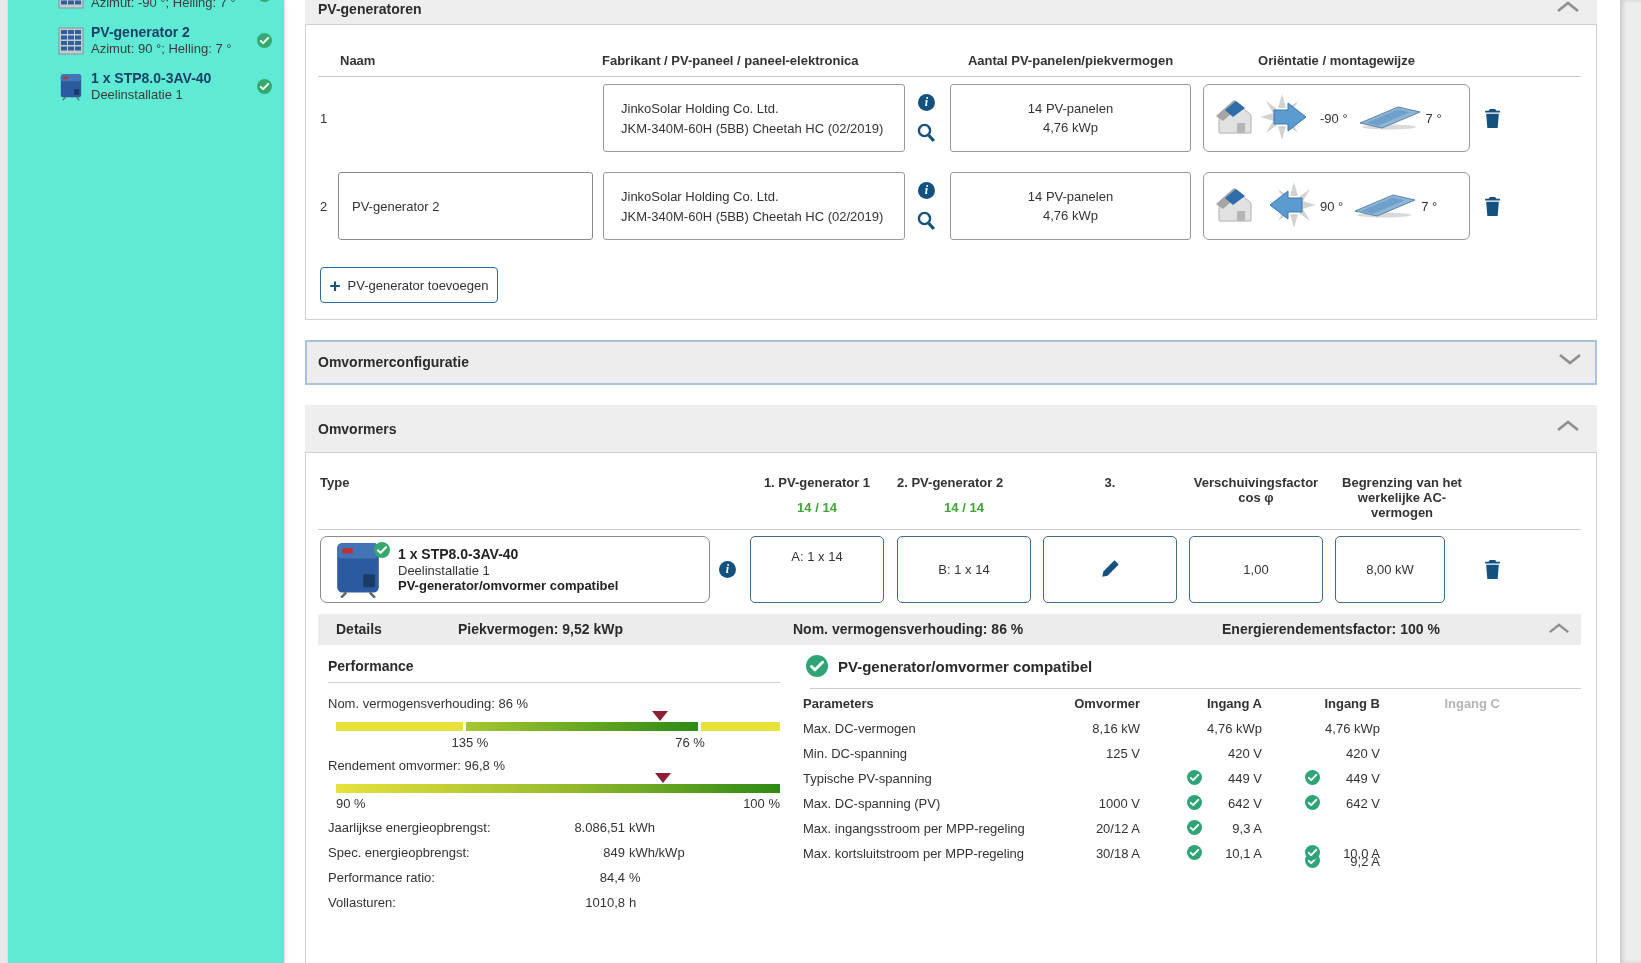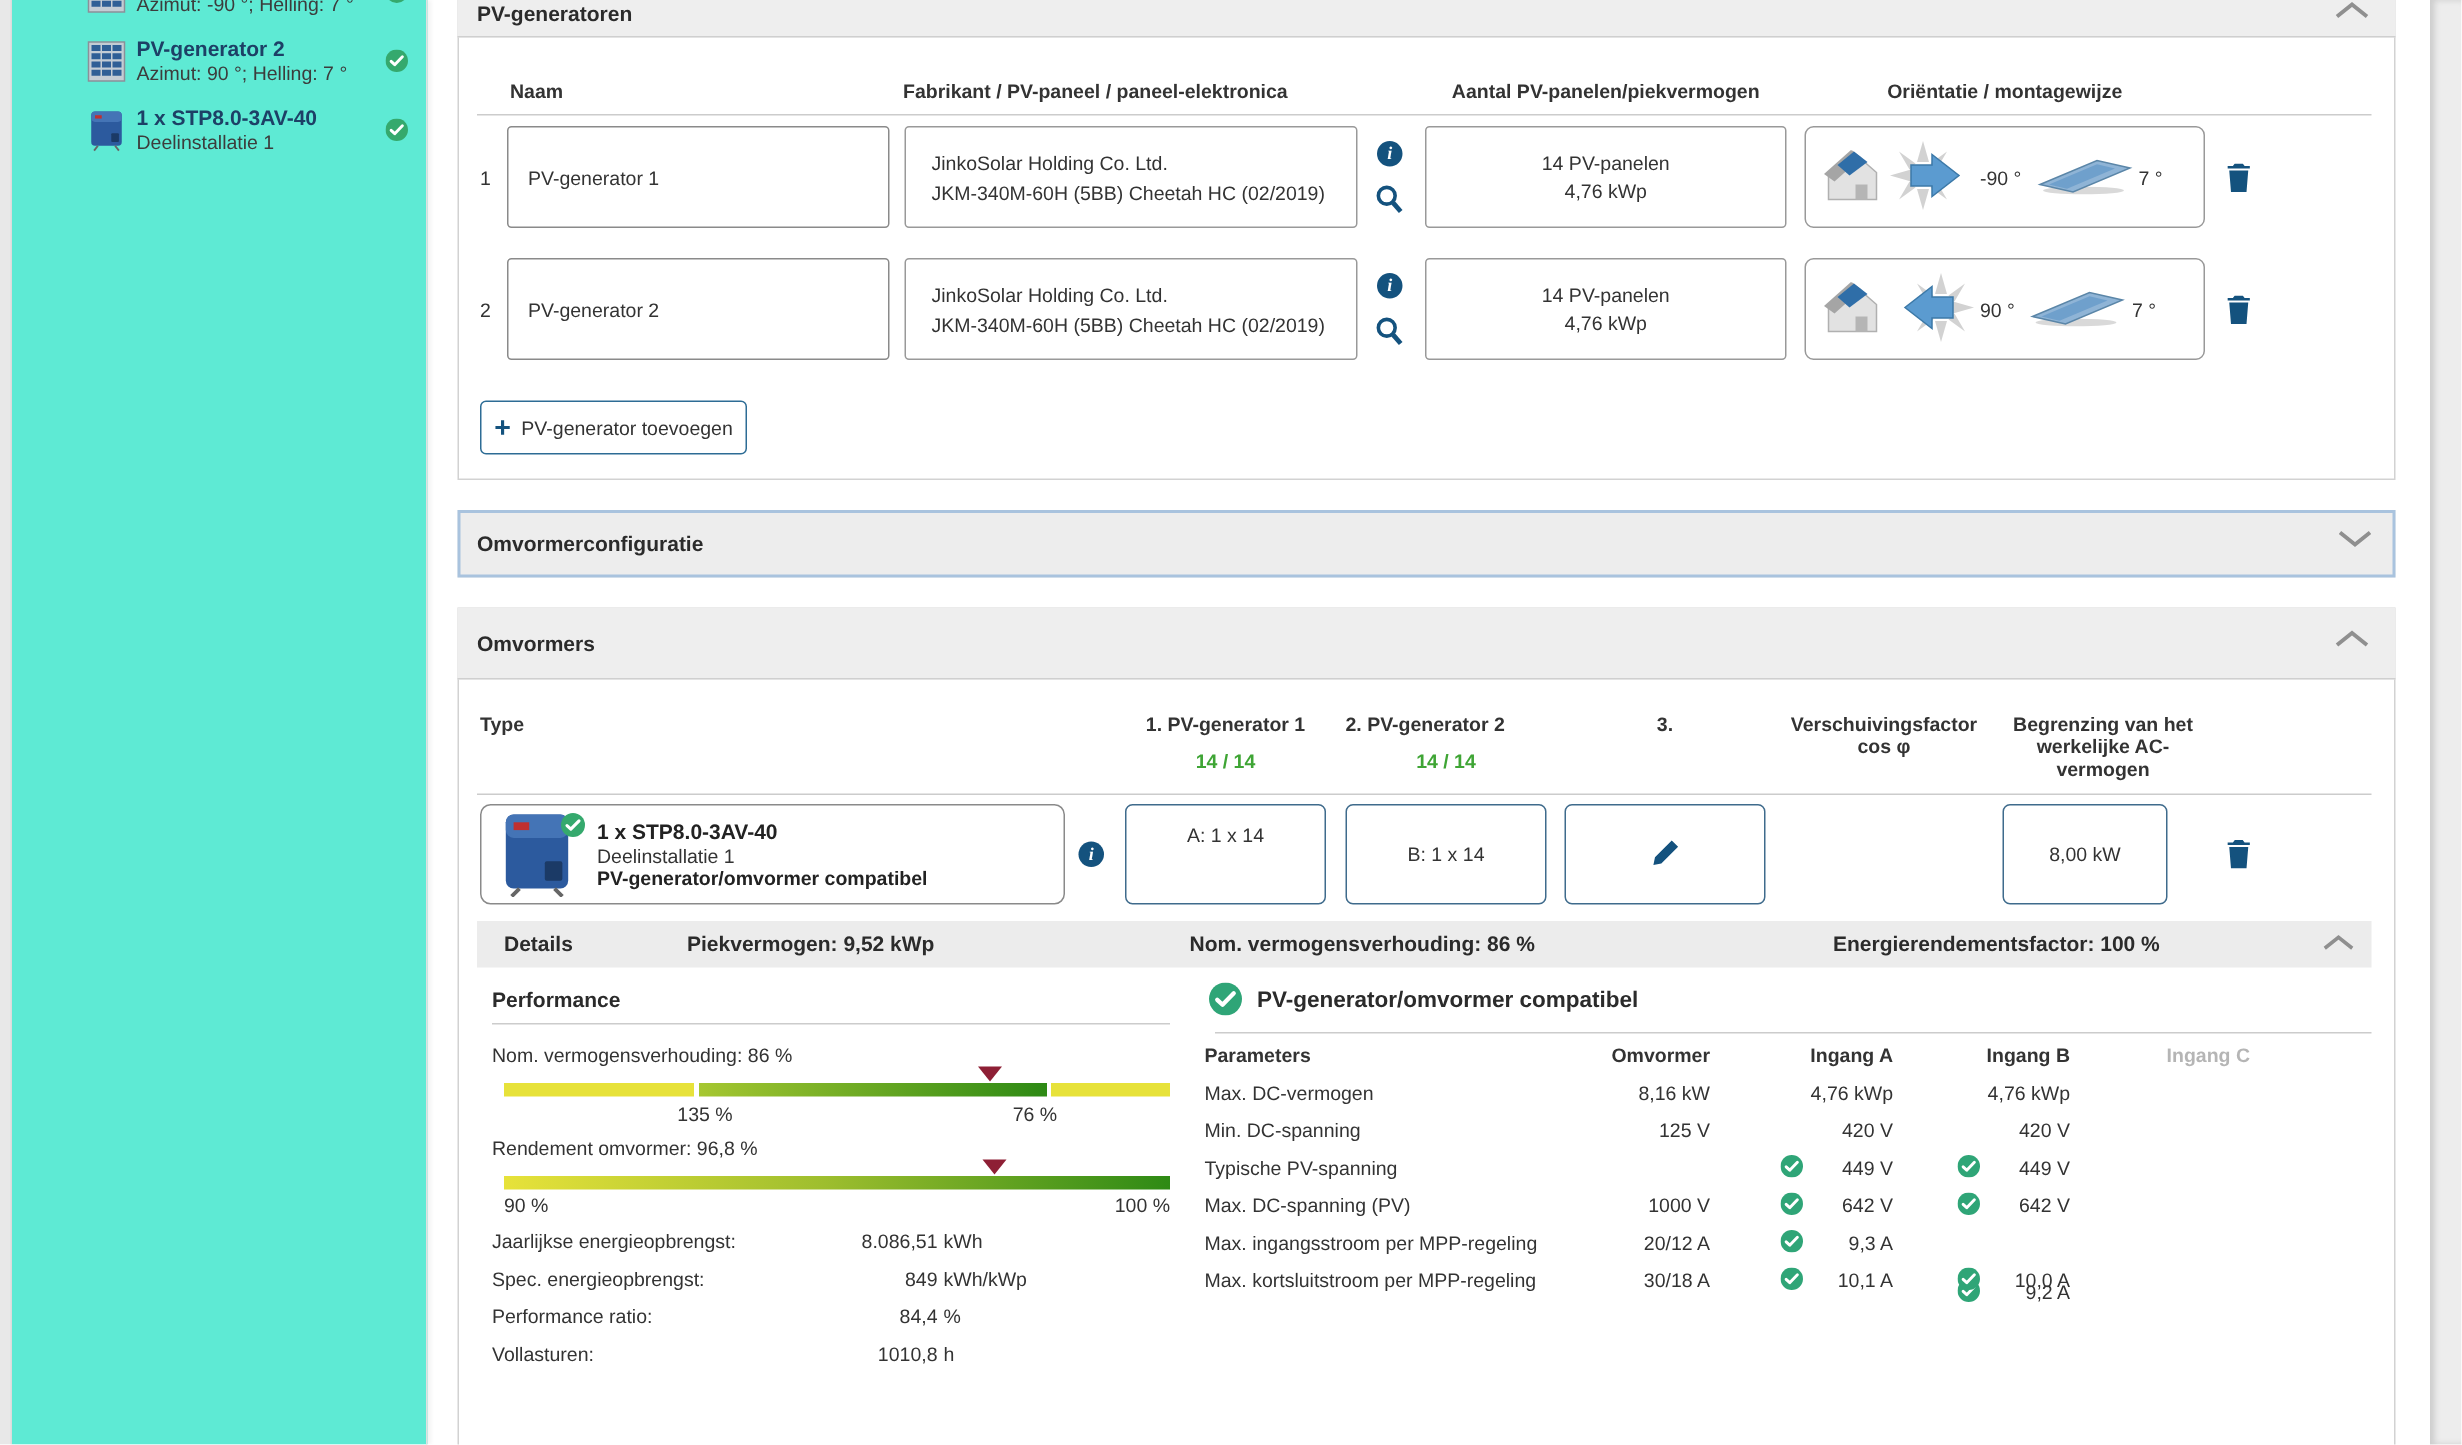"PV-generator 1" div.abs { html: <div> <input> </div> -> none }
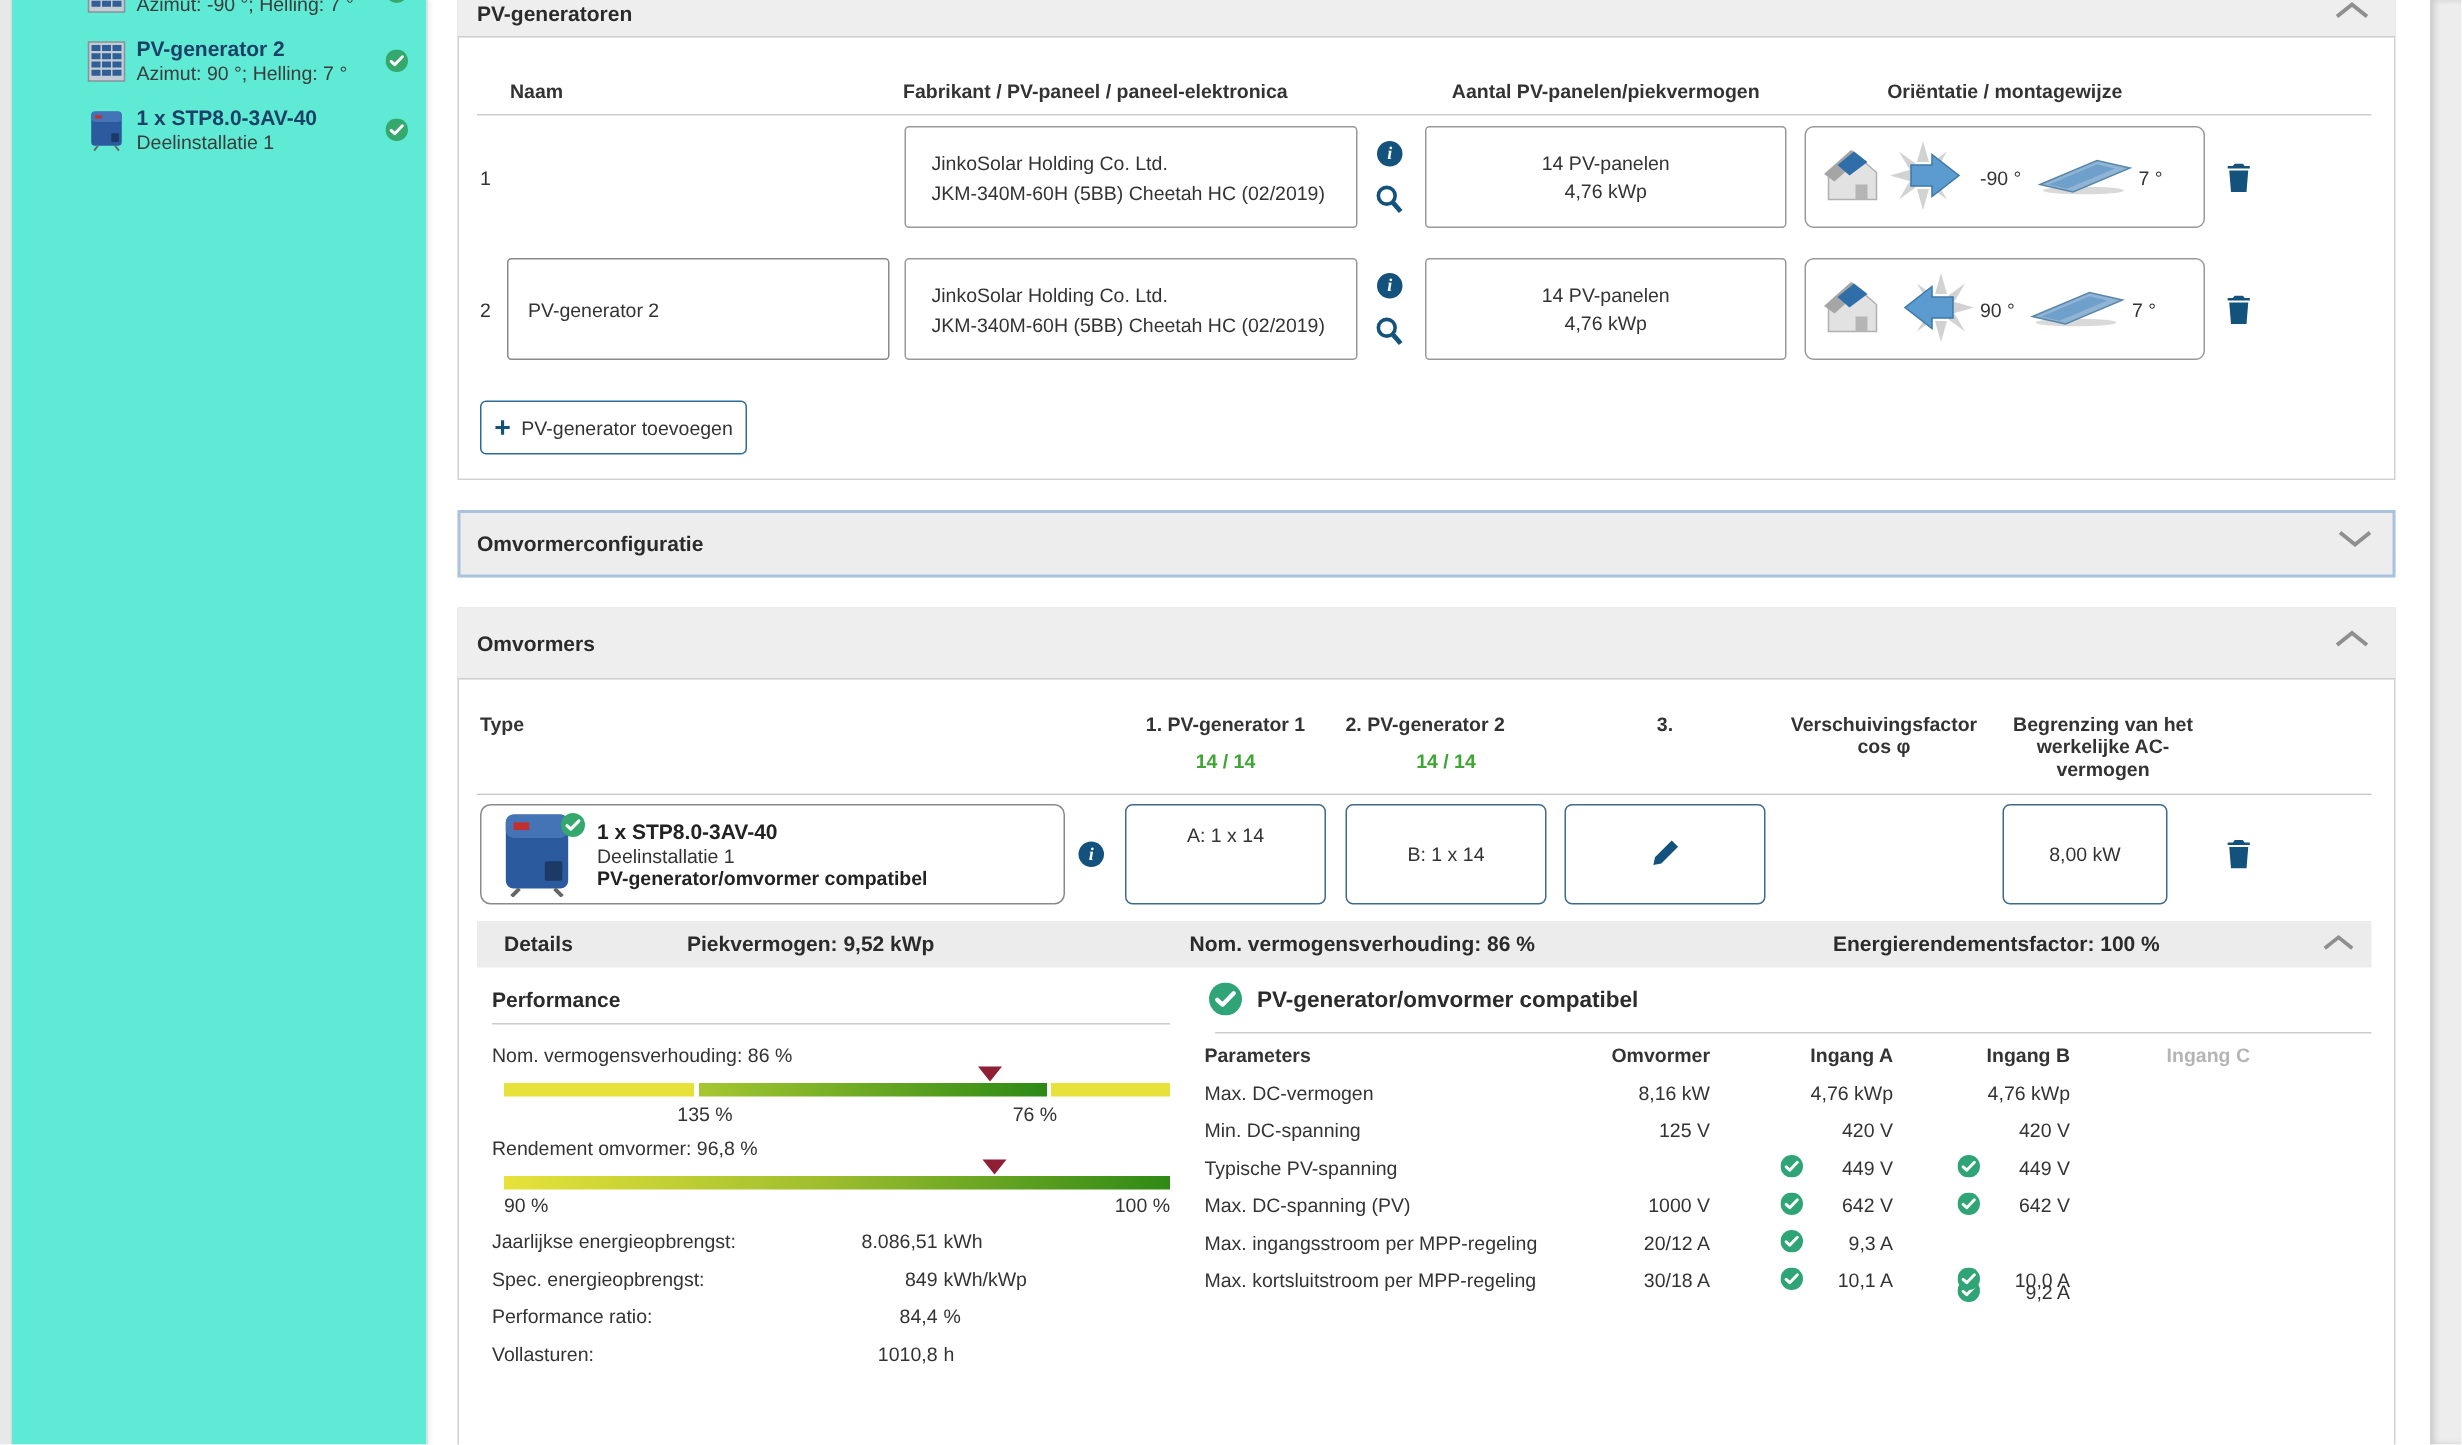"1,00" div.abs { html: none -> <div> <span>1,00</span> </div> }
